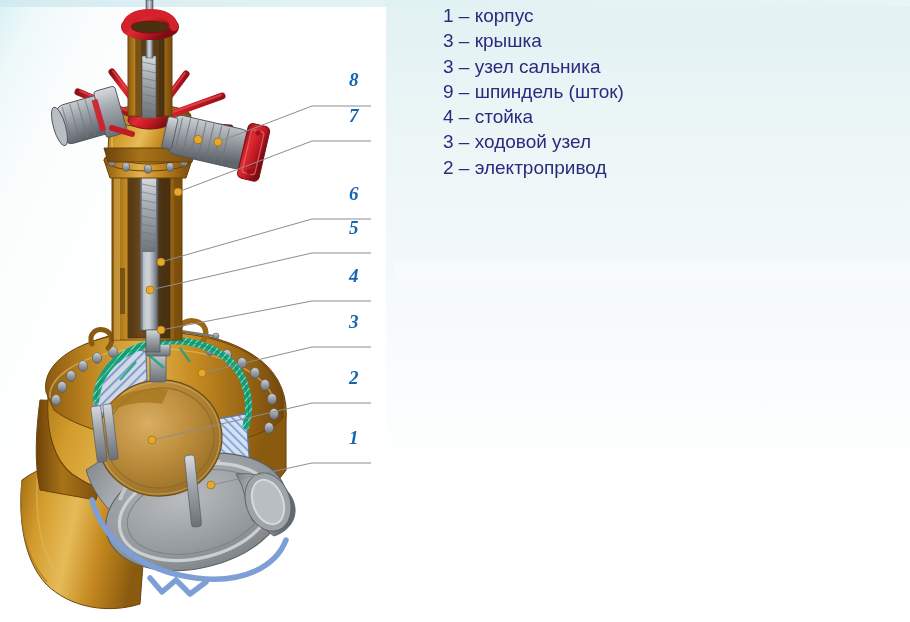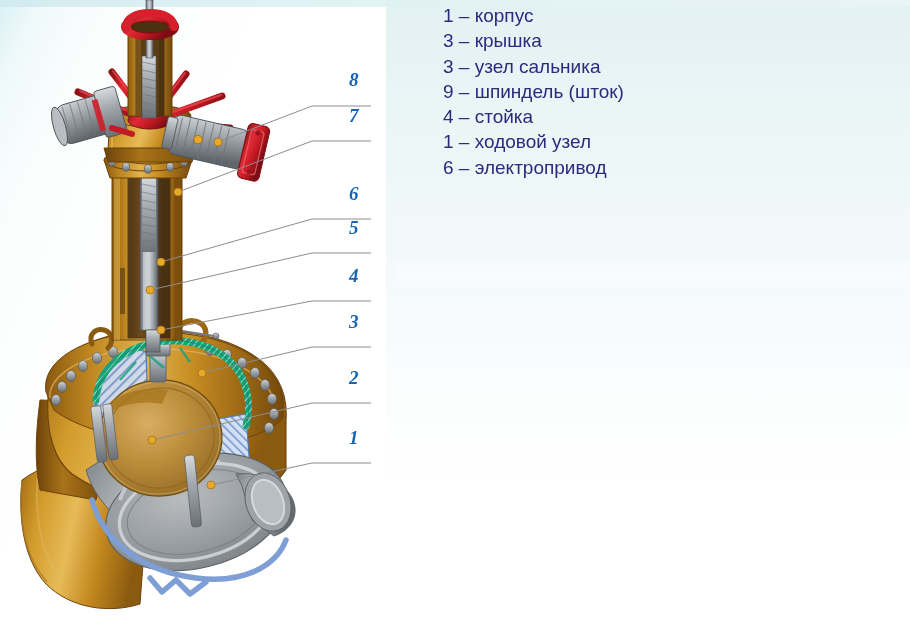"1 – ходовой узел" div.leg-row { text: 1 -> 3 }
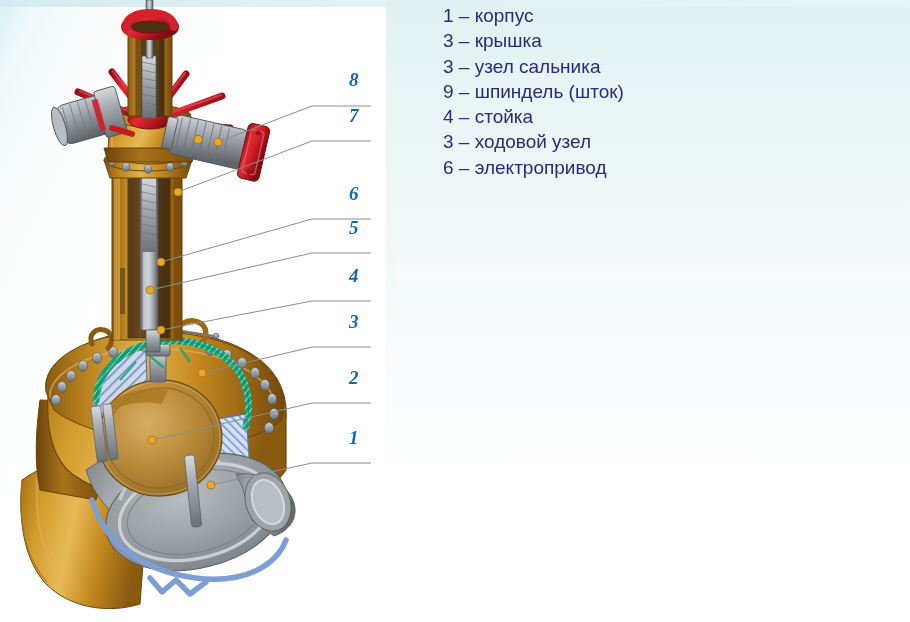"6 – электропривод" div.leg-row { text: 6 -> 2 }
